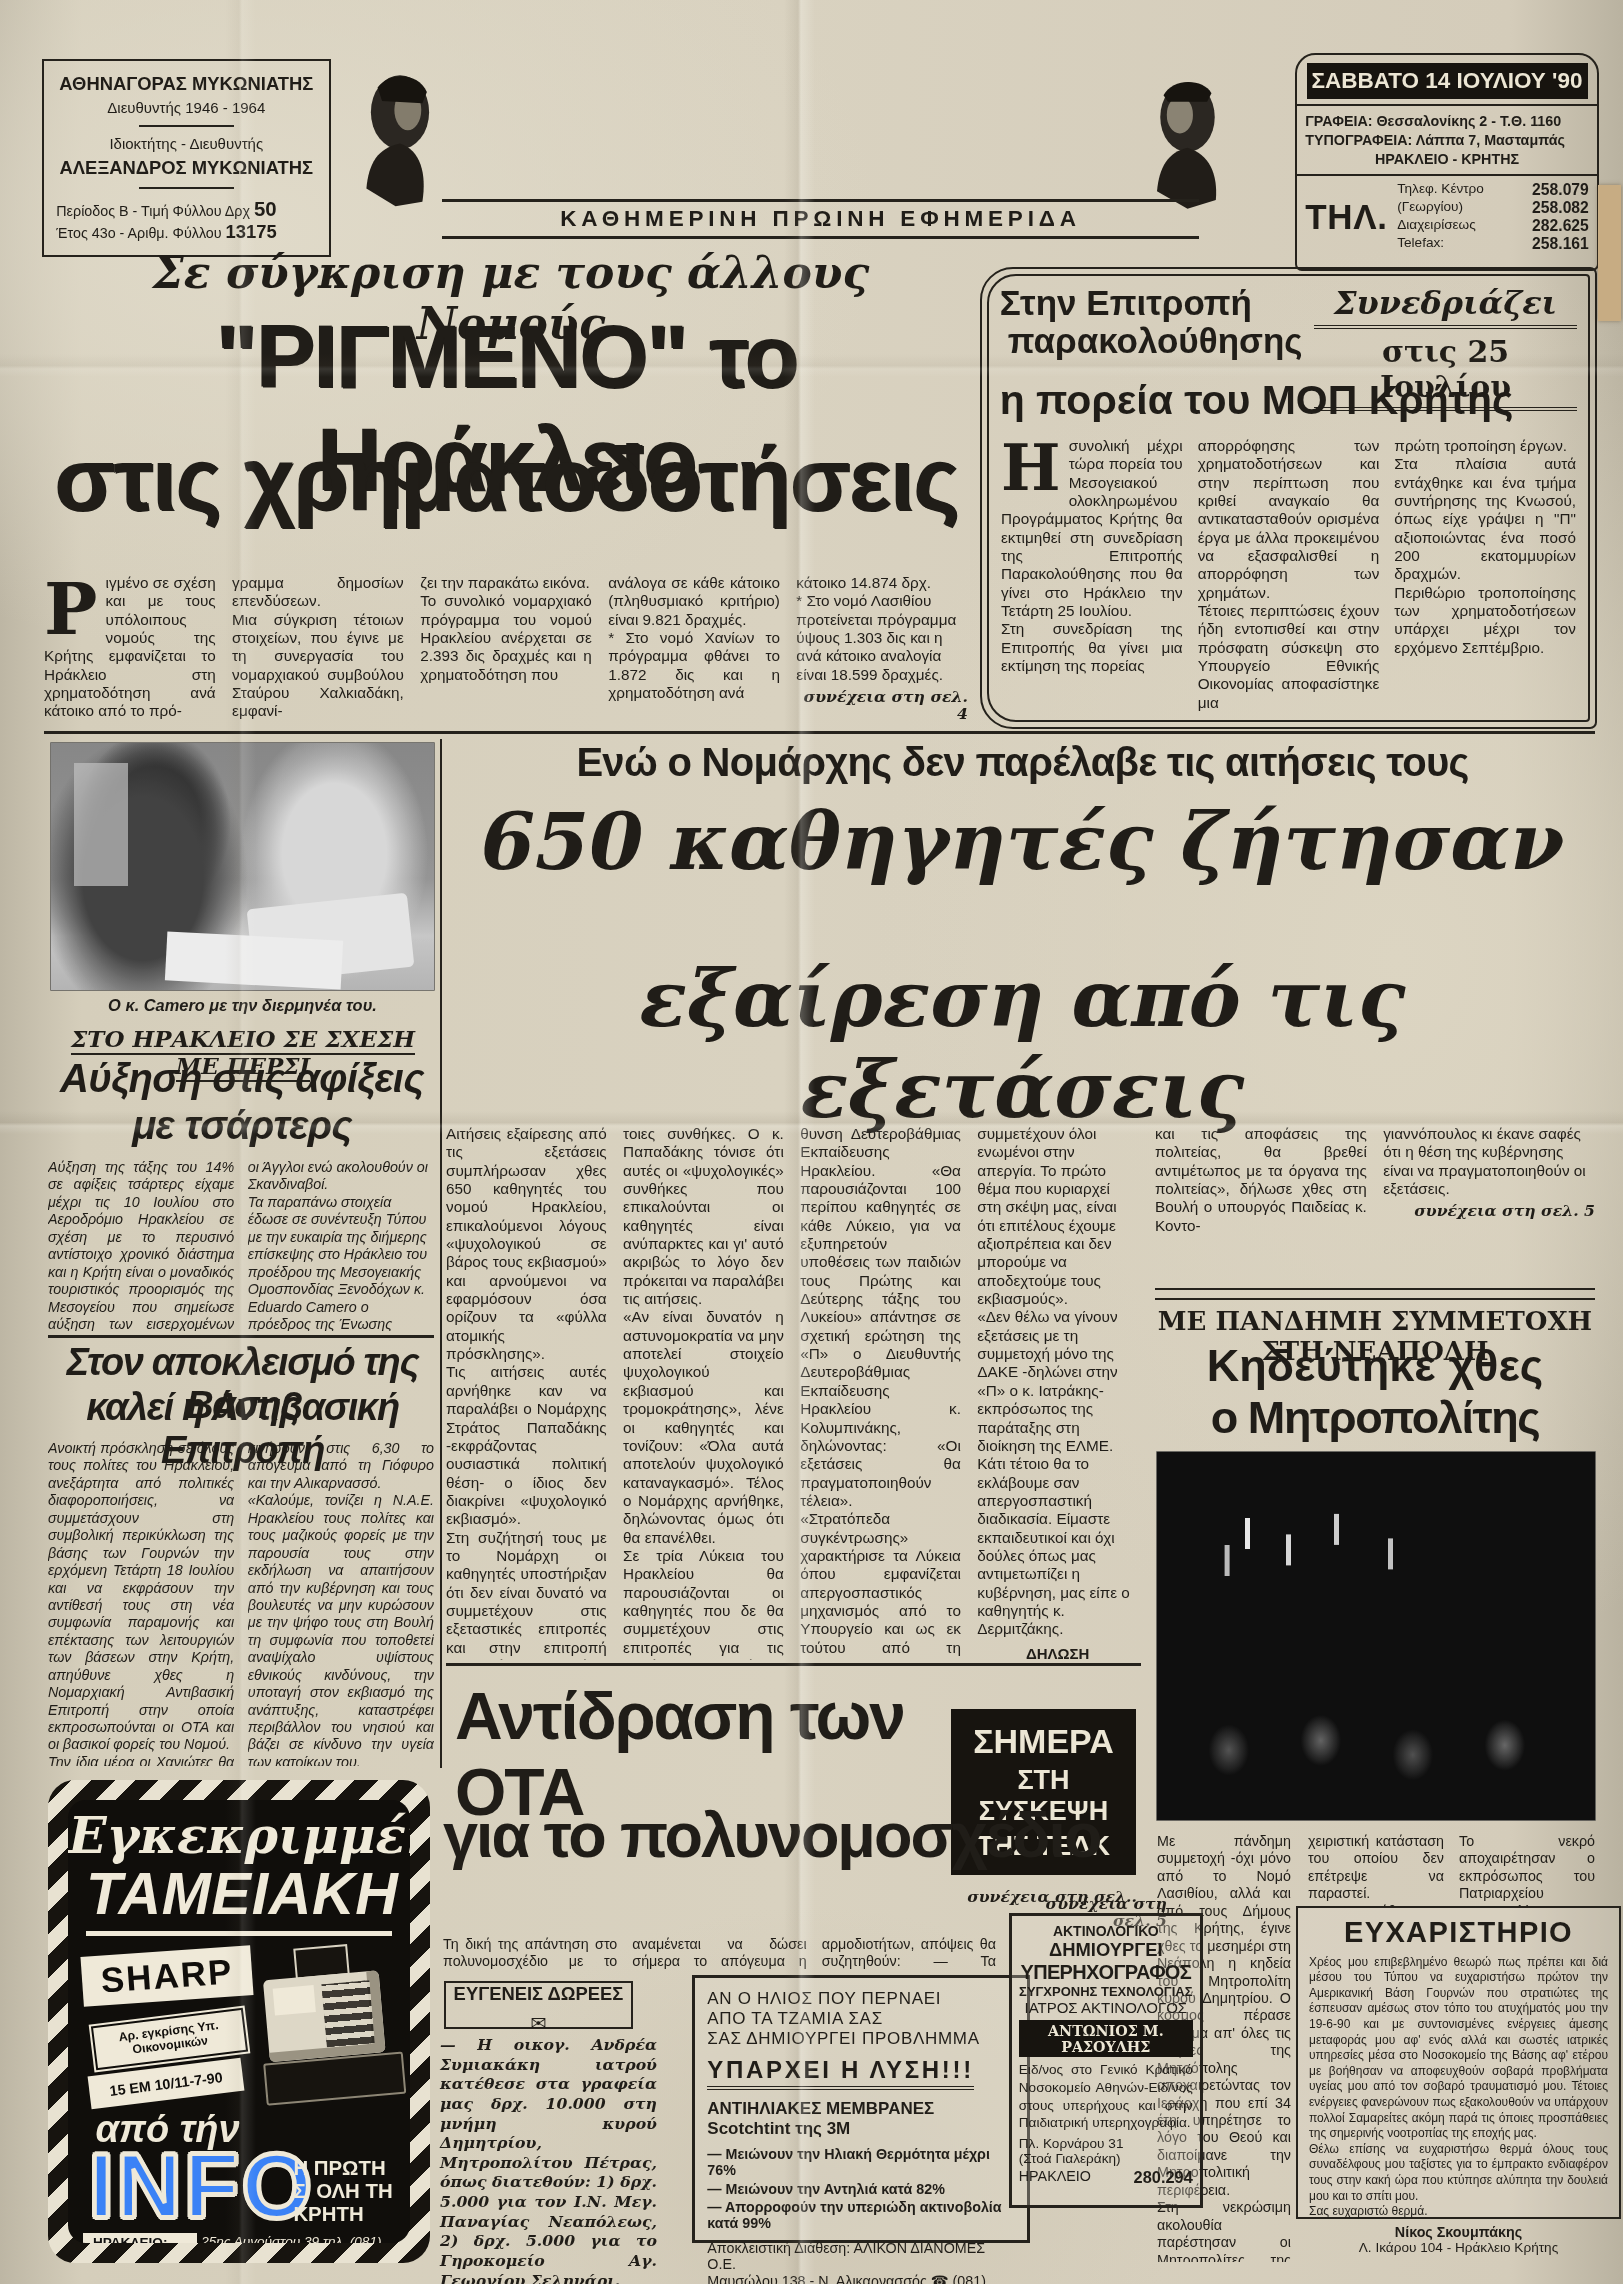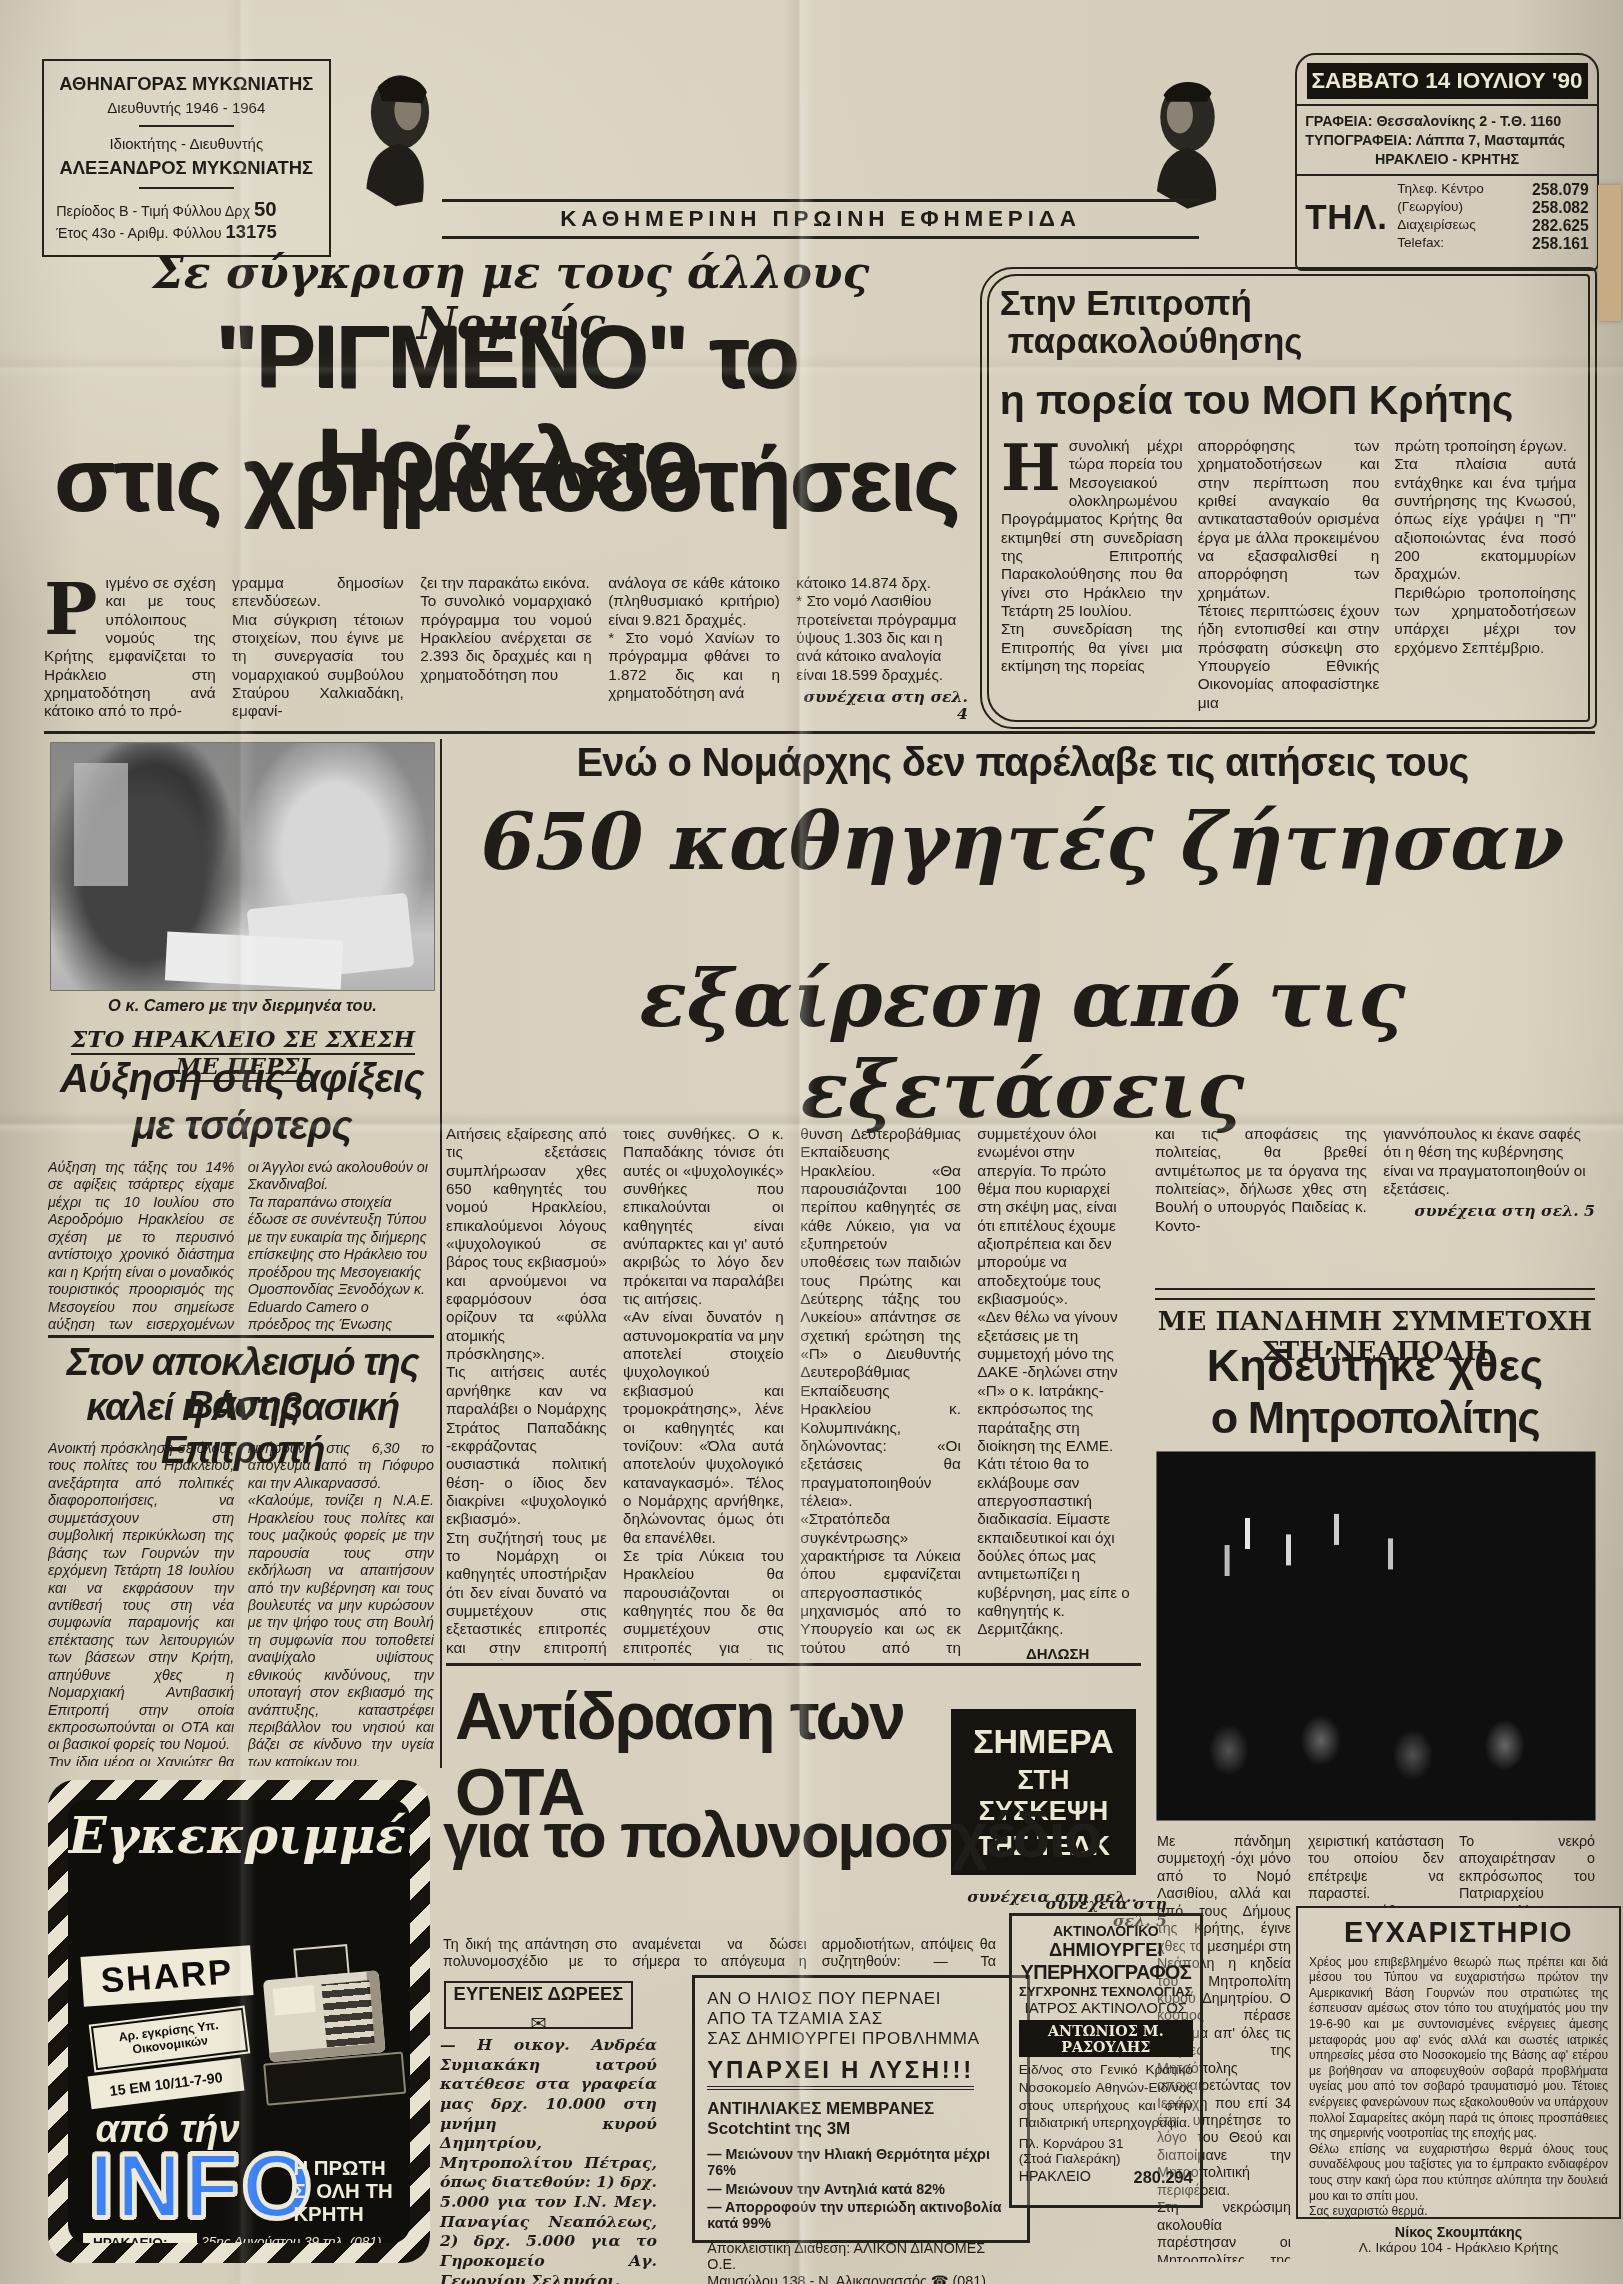"Συνεδριάζει" div.serifhead { html: none -> <div> <div>Συνεδριάζει</div> <div>στις 25 Ιουλίου</div> </div> }
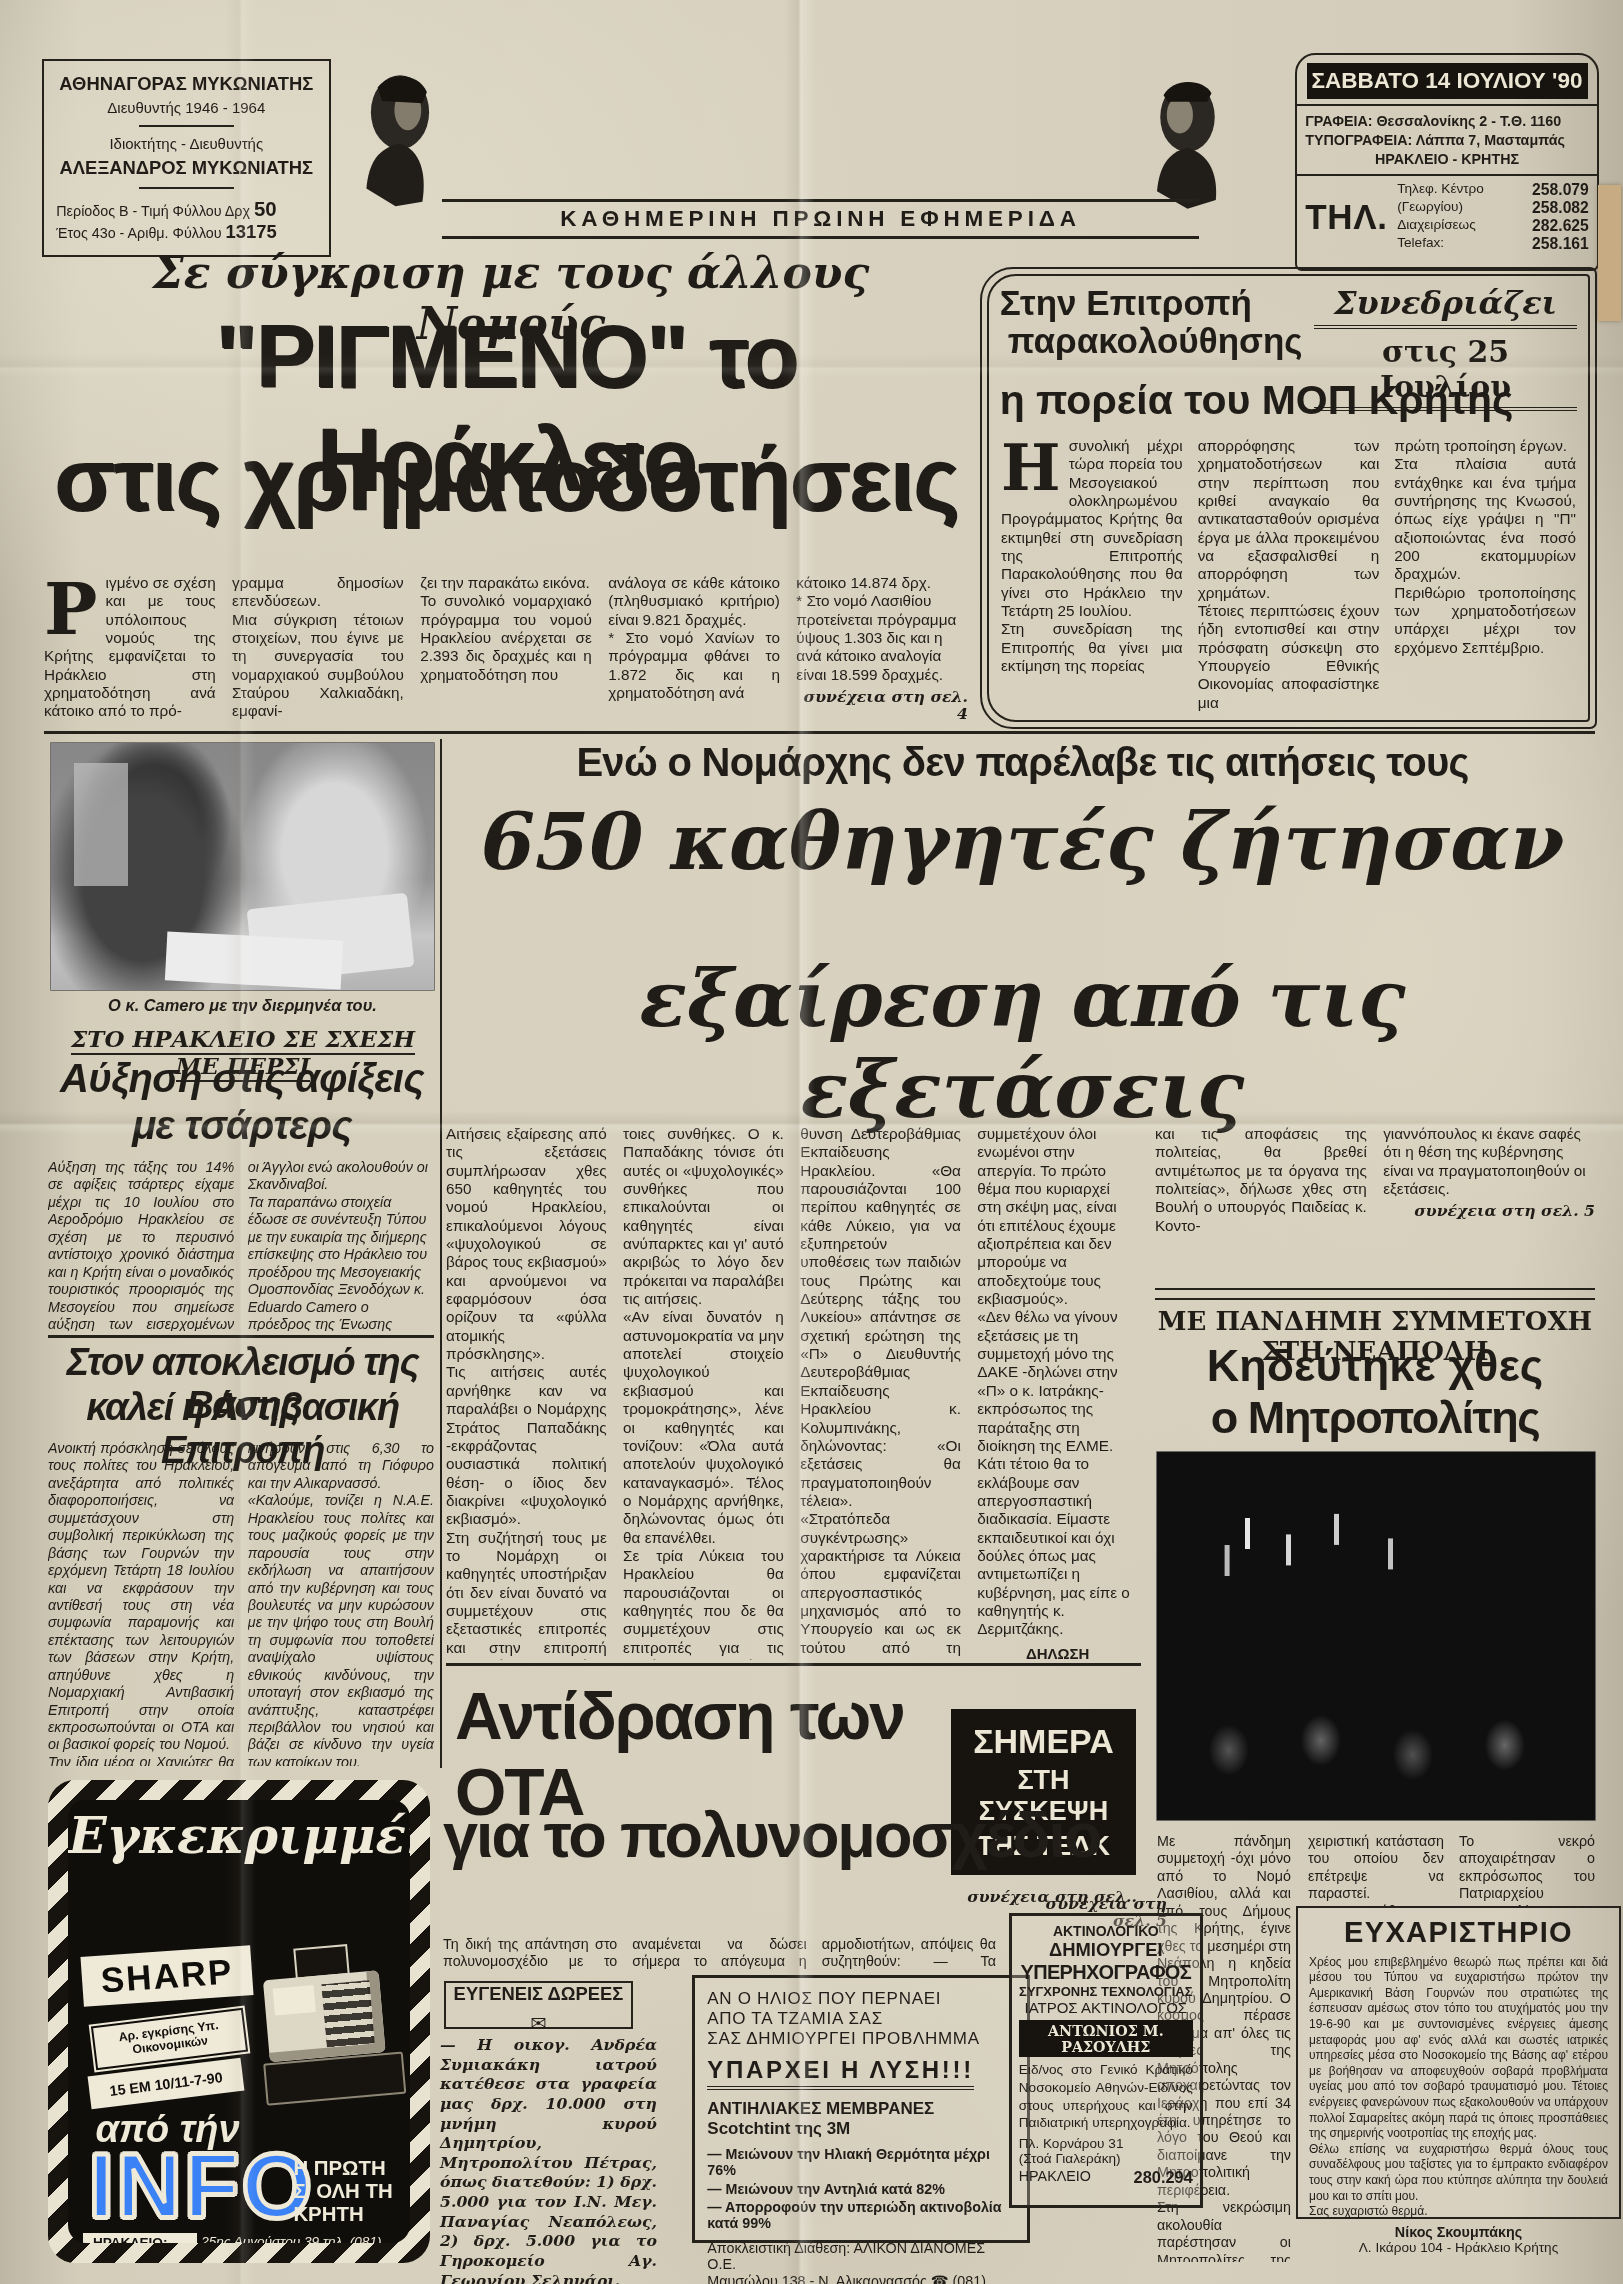"ΤΑΜΕΙΑΚΗ" div { html: none -> <div>ΤΑΜΕΙΑΚΗ</div> }
